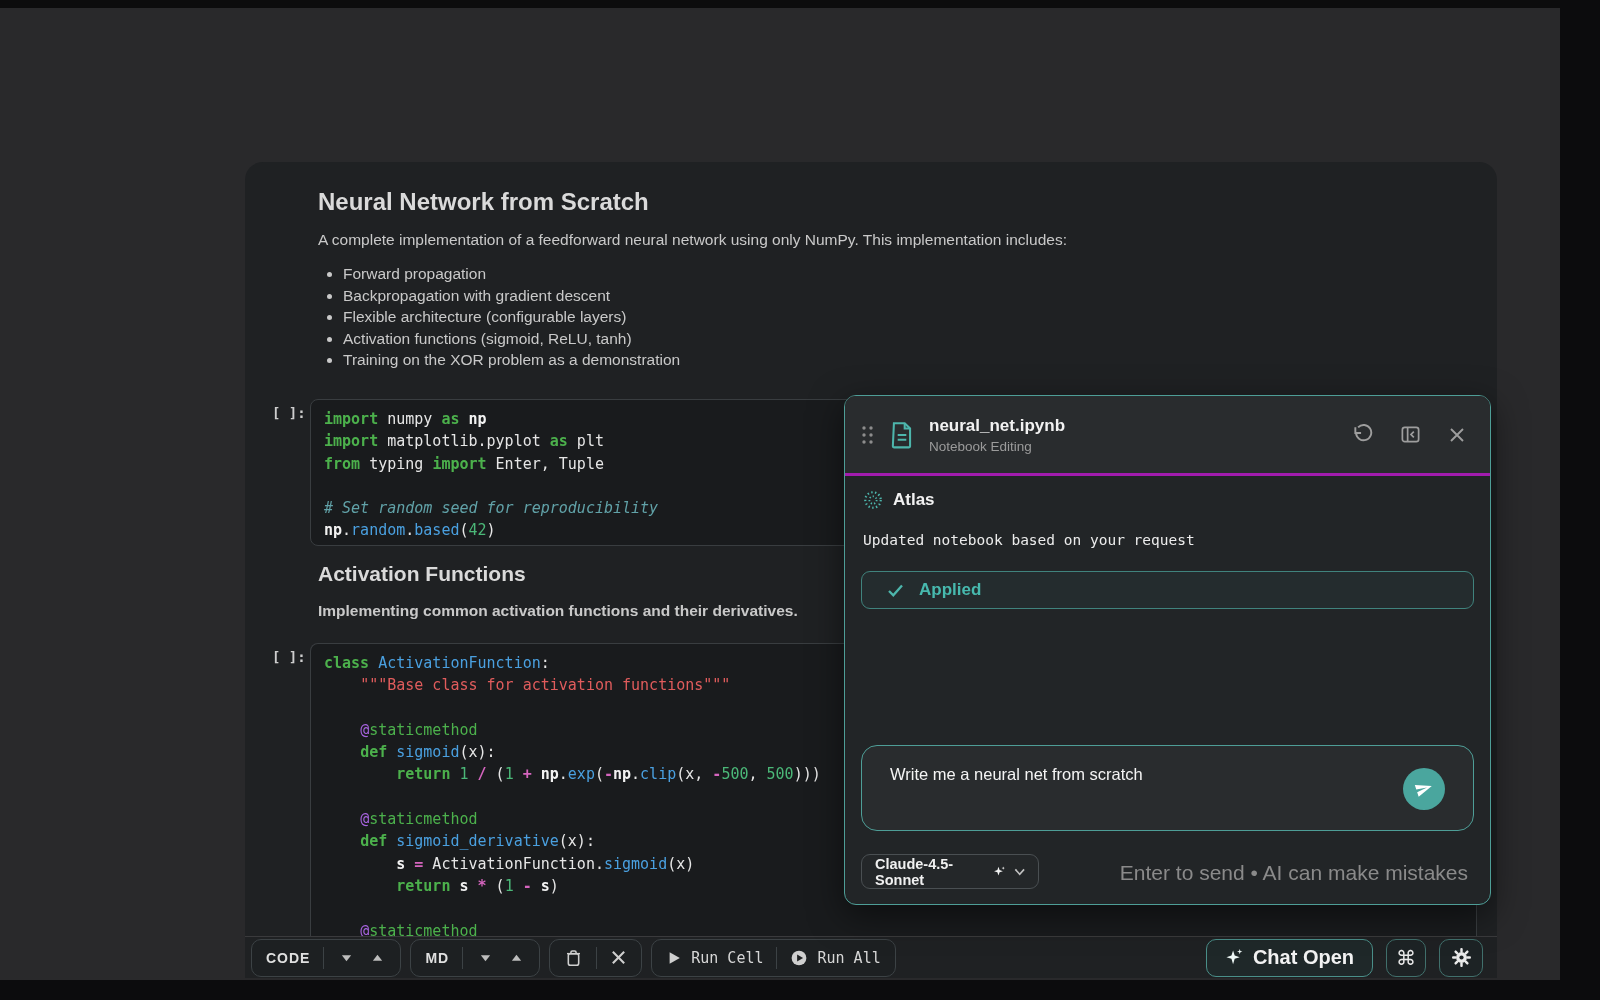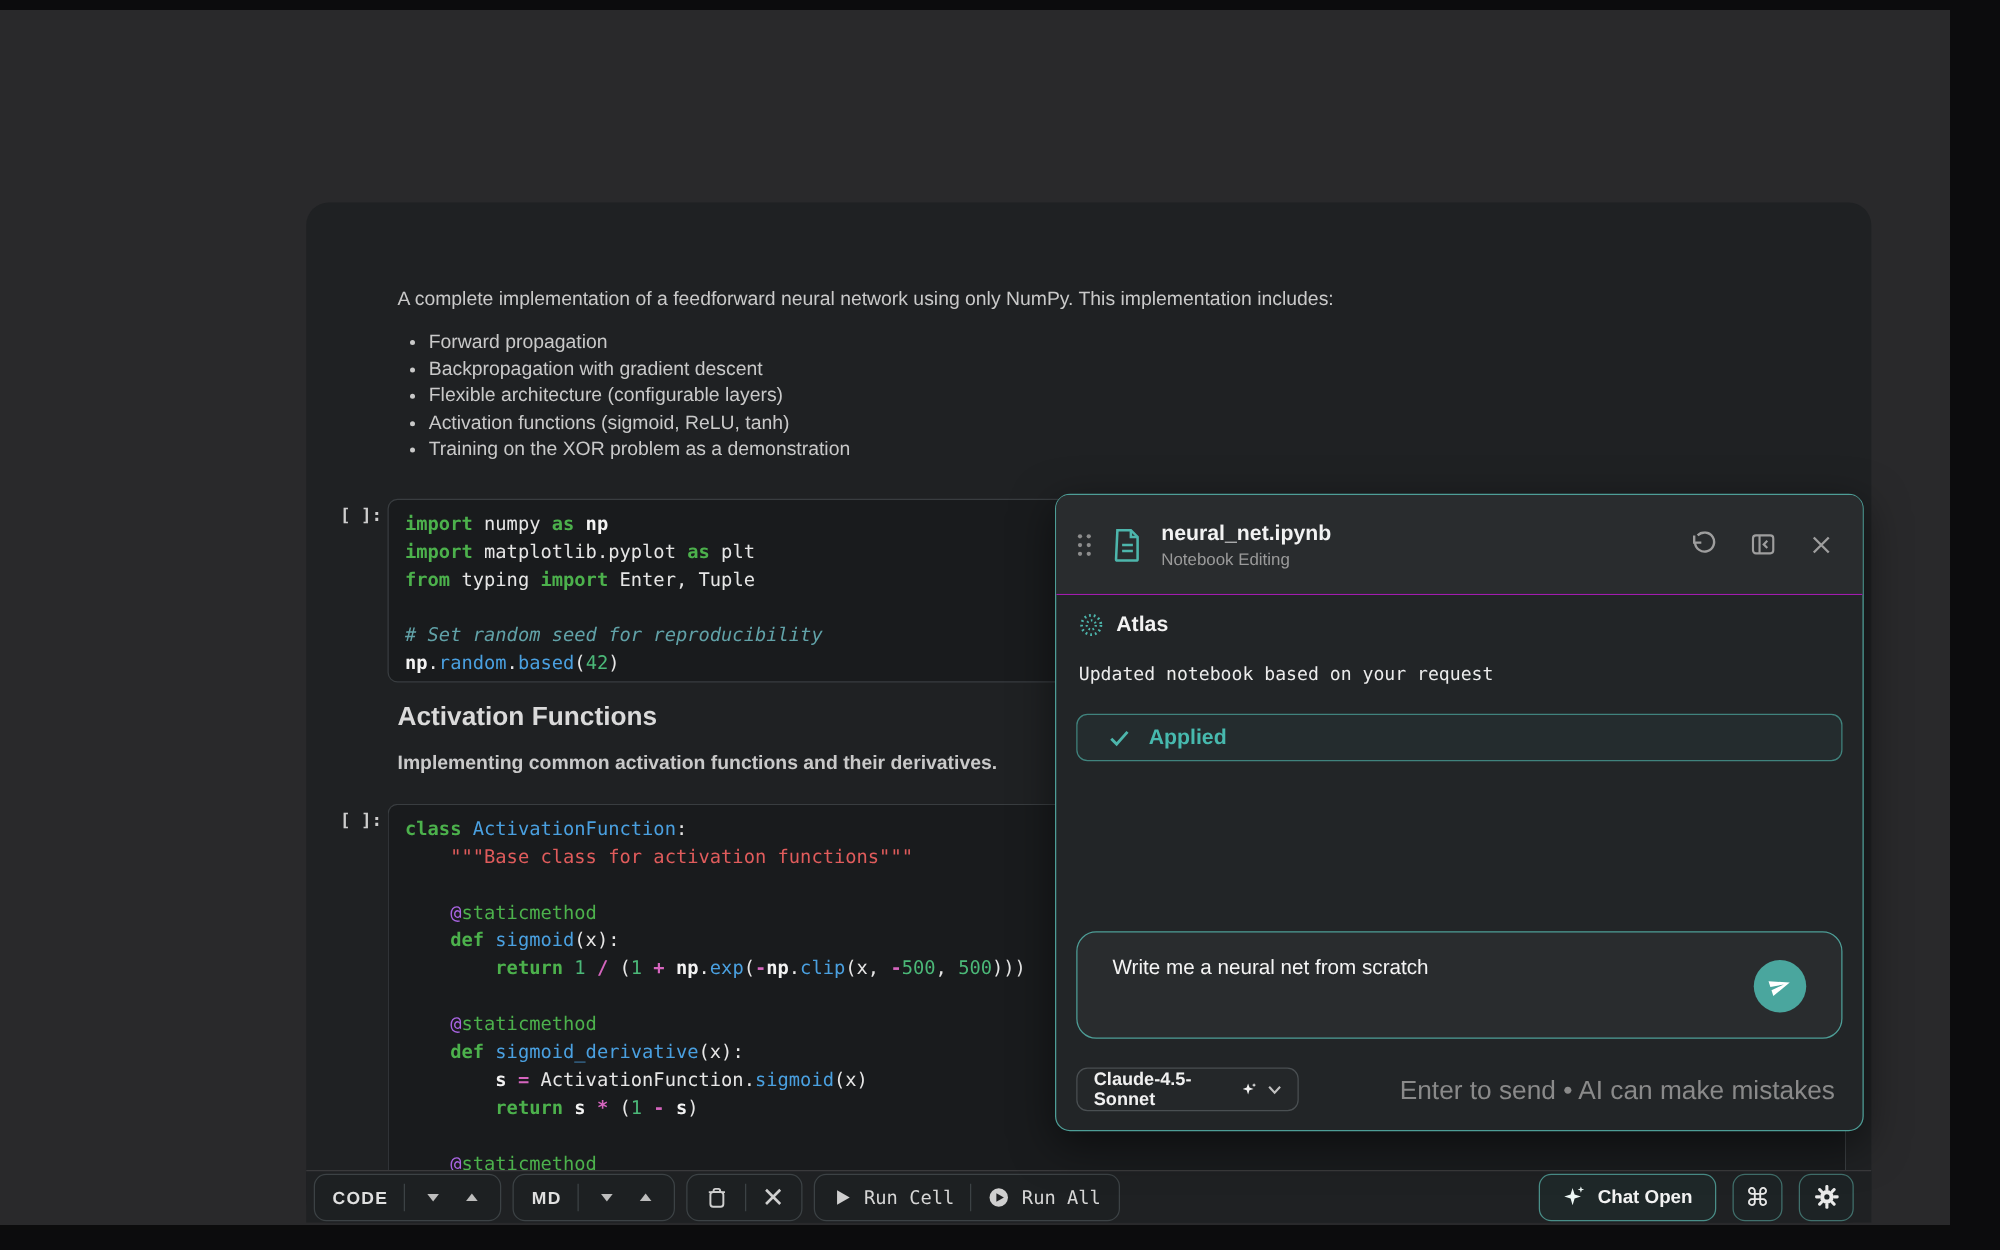"Neural Network from Scratch" div.h1 { html: none -> <div>Neural Network from Scratch</div> }
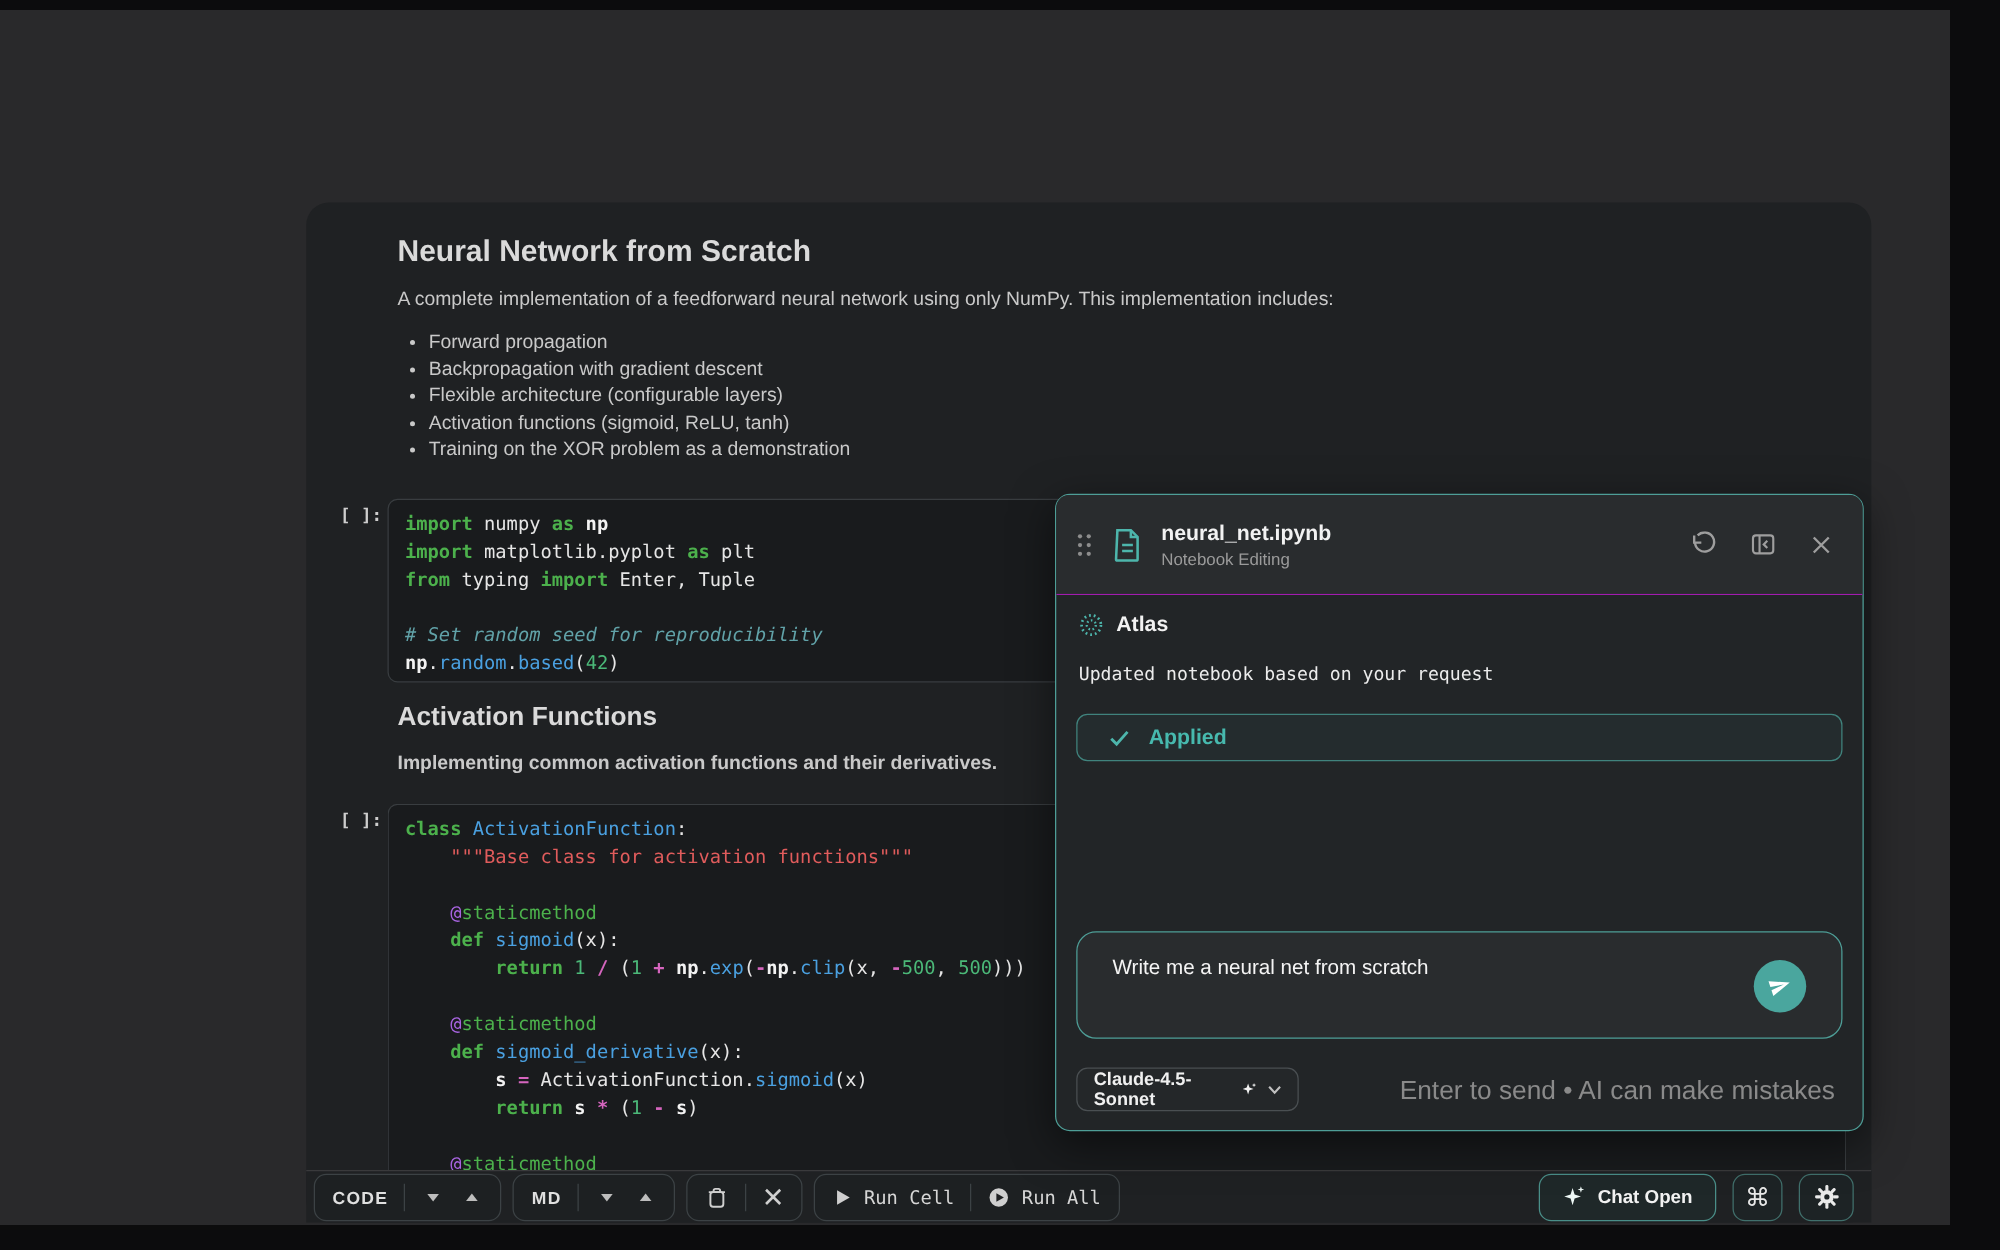"neural_net.ipynb" .chat-header { border-bottom: 1px solid #a21caf -> 3px solid #a21caf }
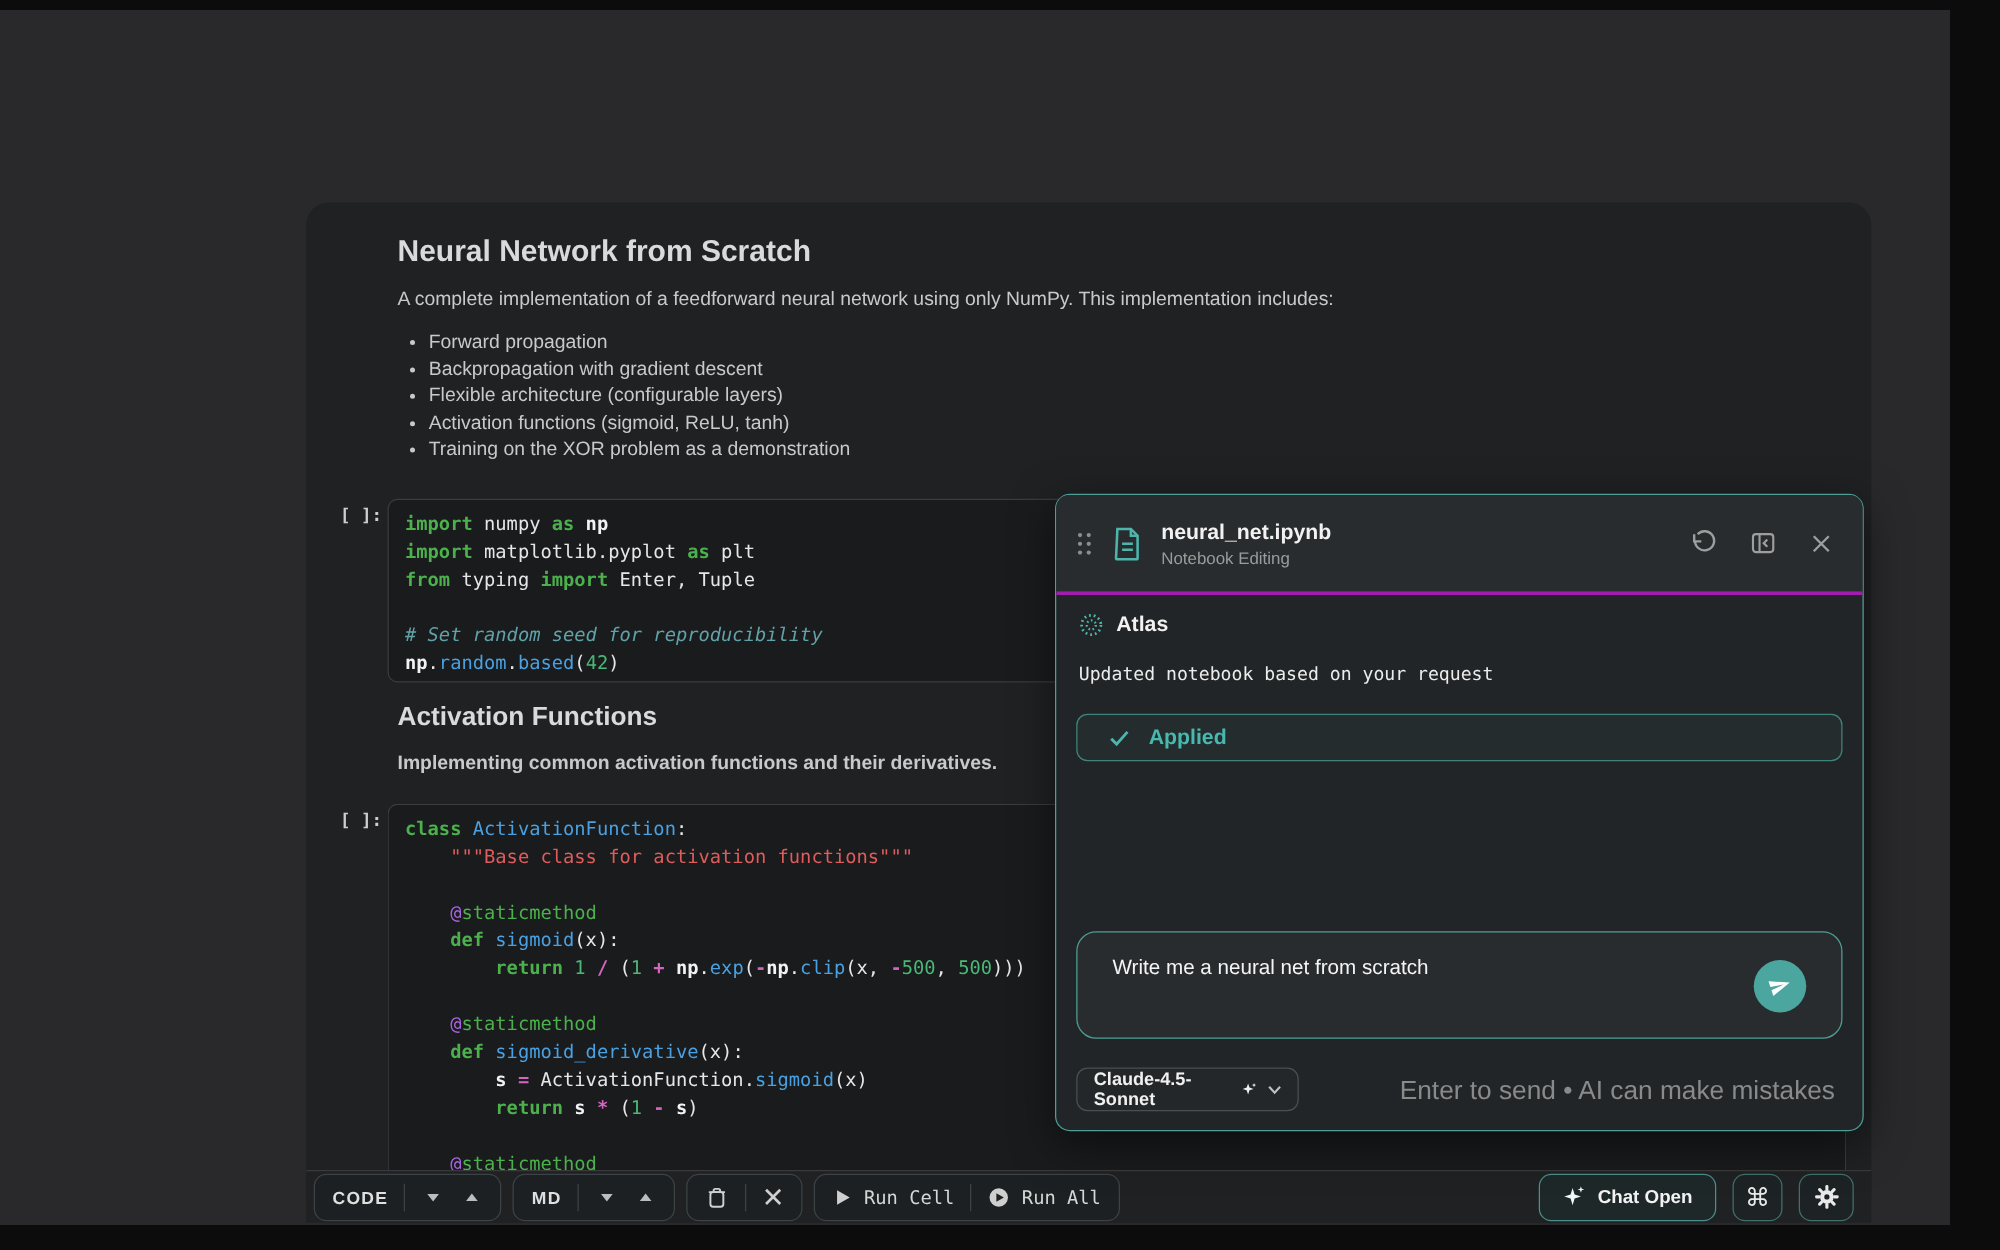"Chat Open" .chat-open-btn { font-size: 15px -> 20px }
